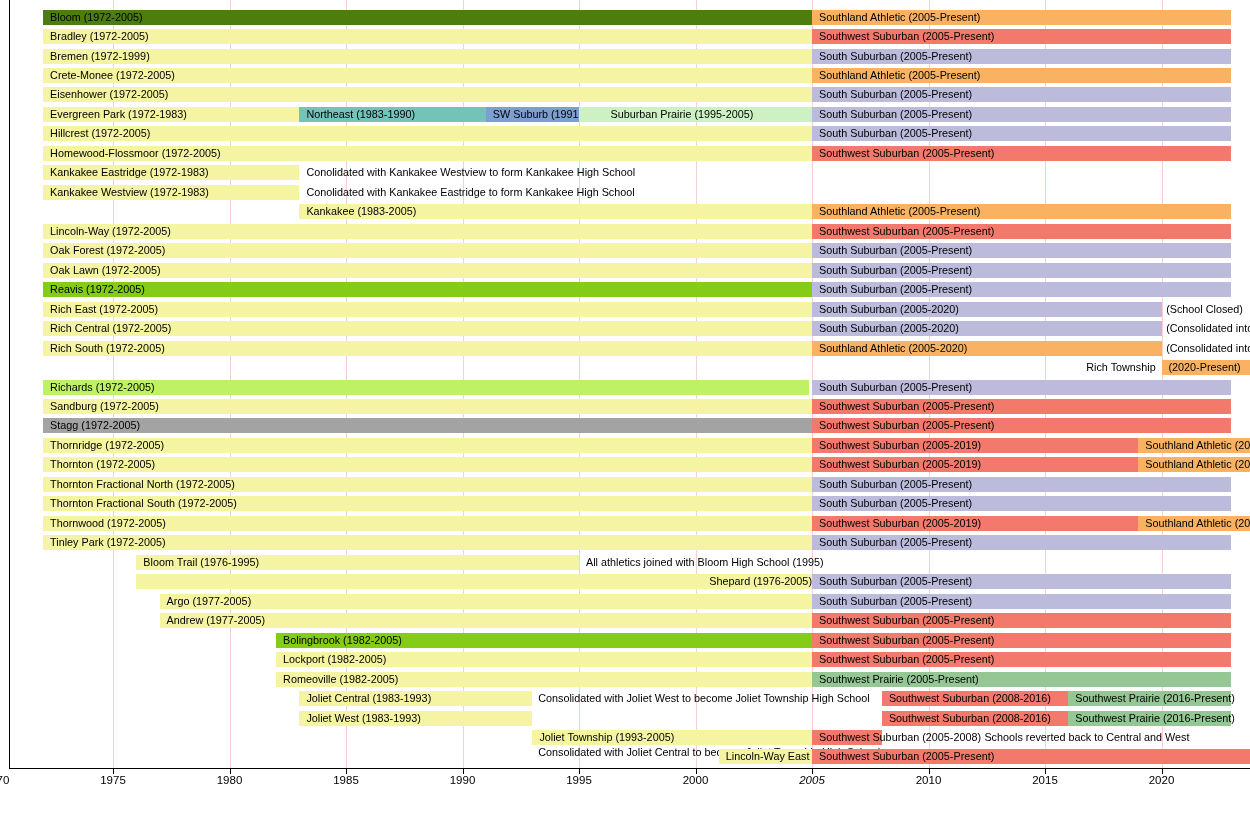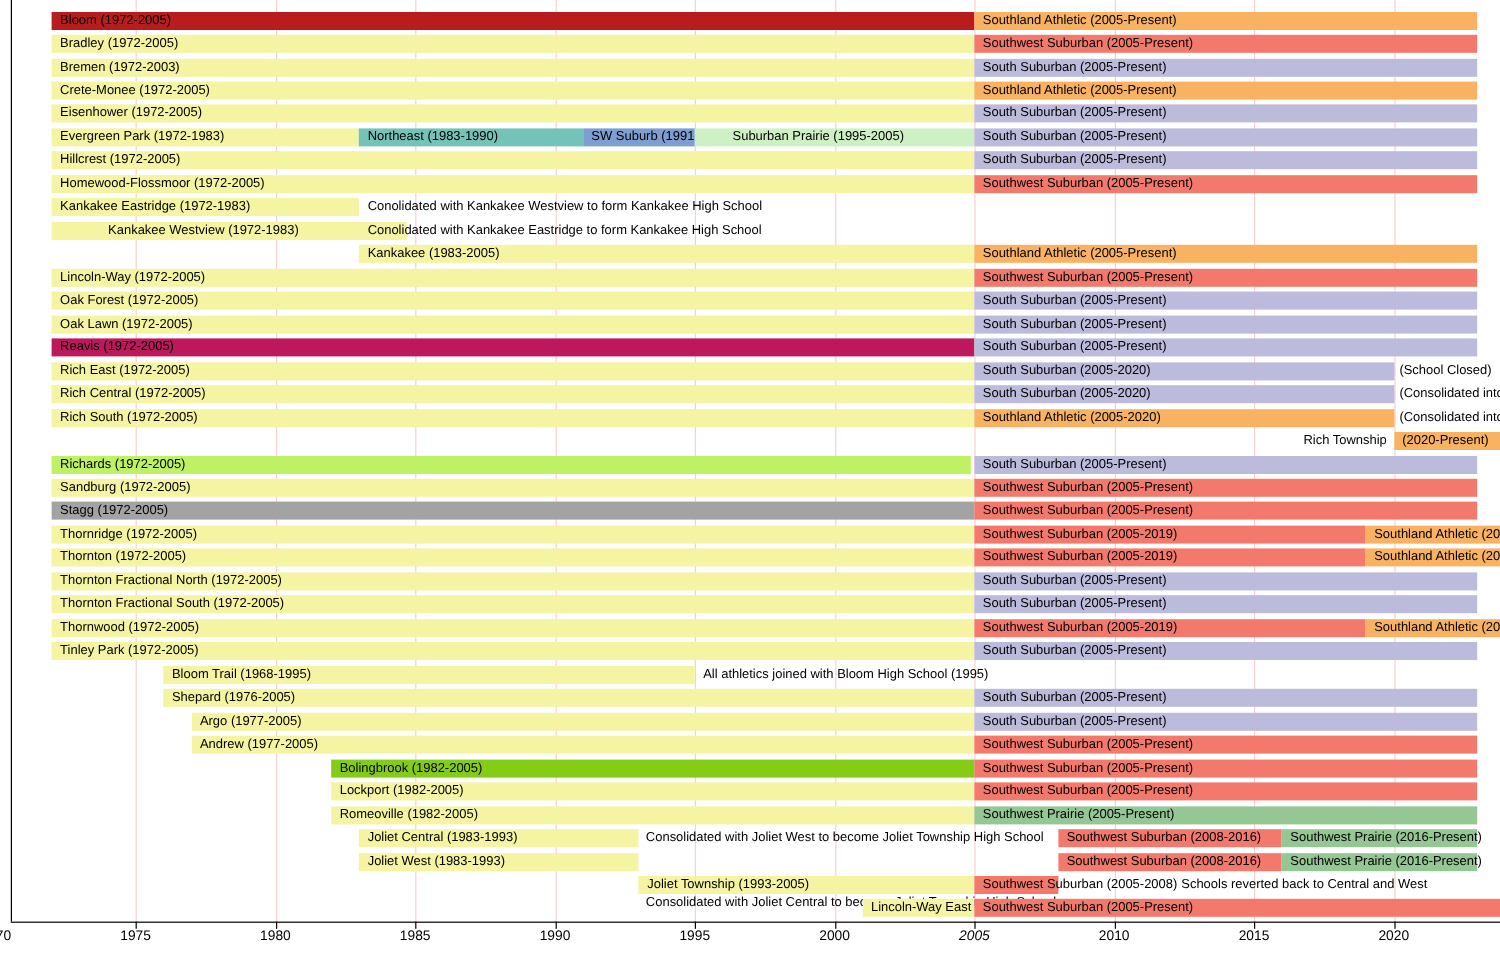"Bloom (1972-2005)" div.bar { background: #b91c1c -> #4d7c0f }
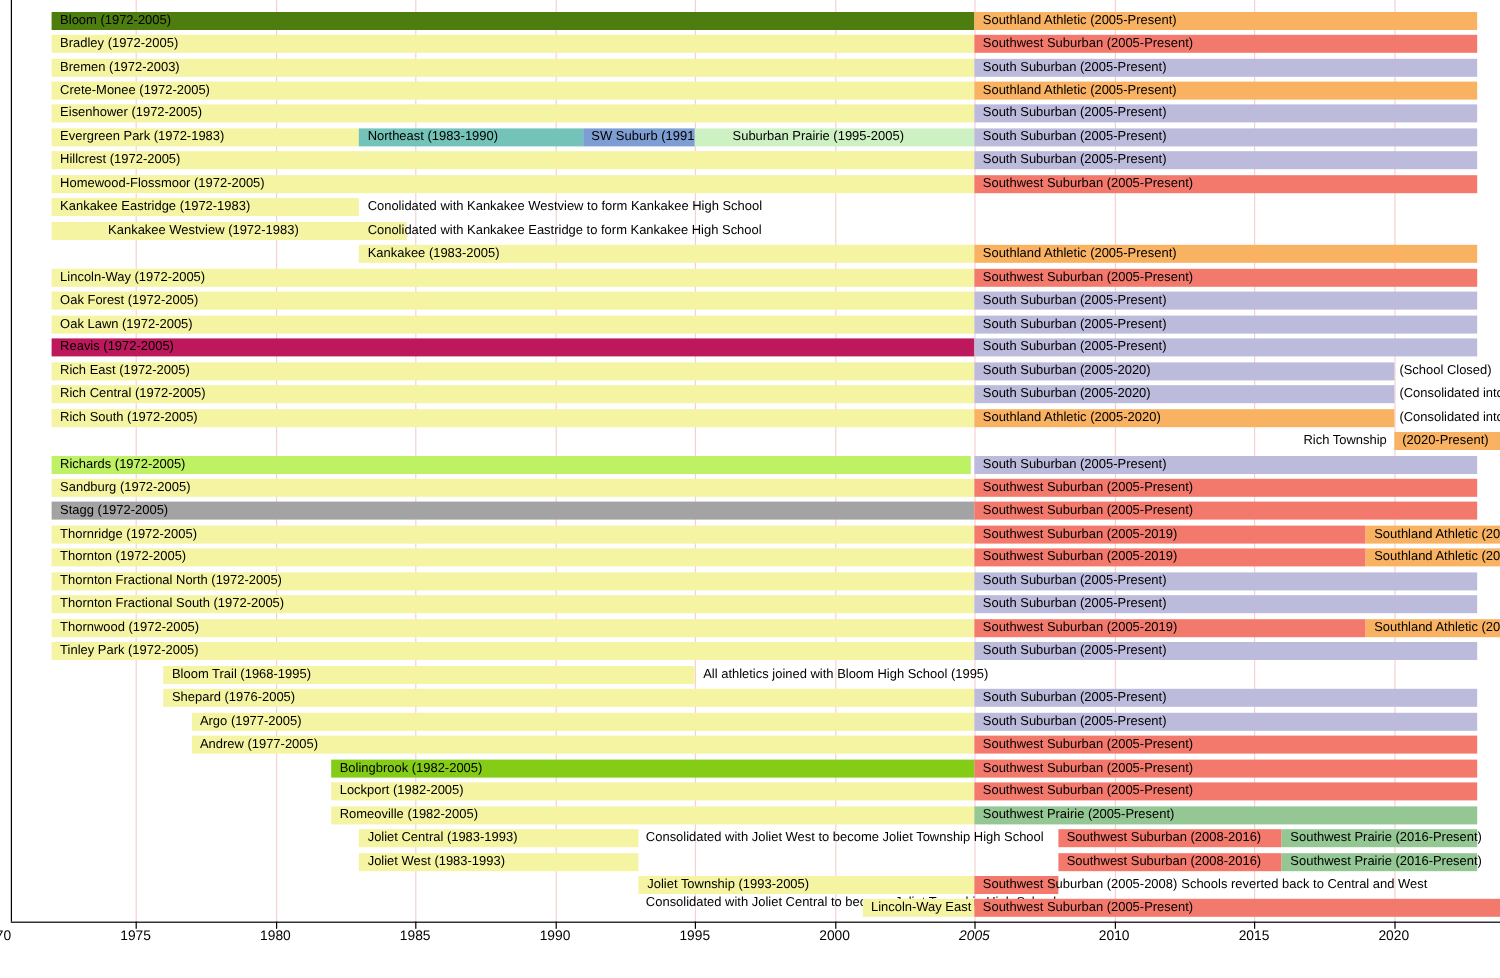"Bremen (1972-2003)" span.bl { text: 1972-2003 -> 1972-1999 }
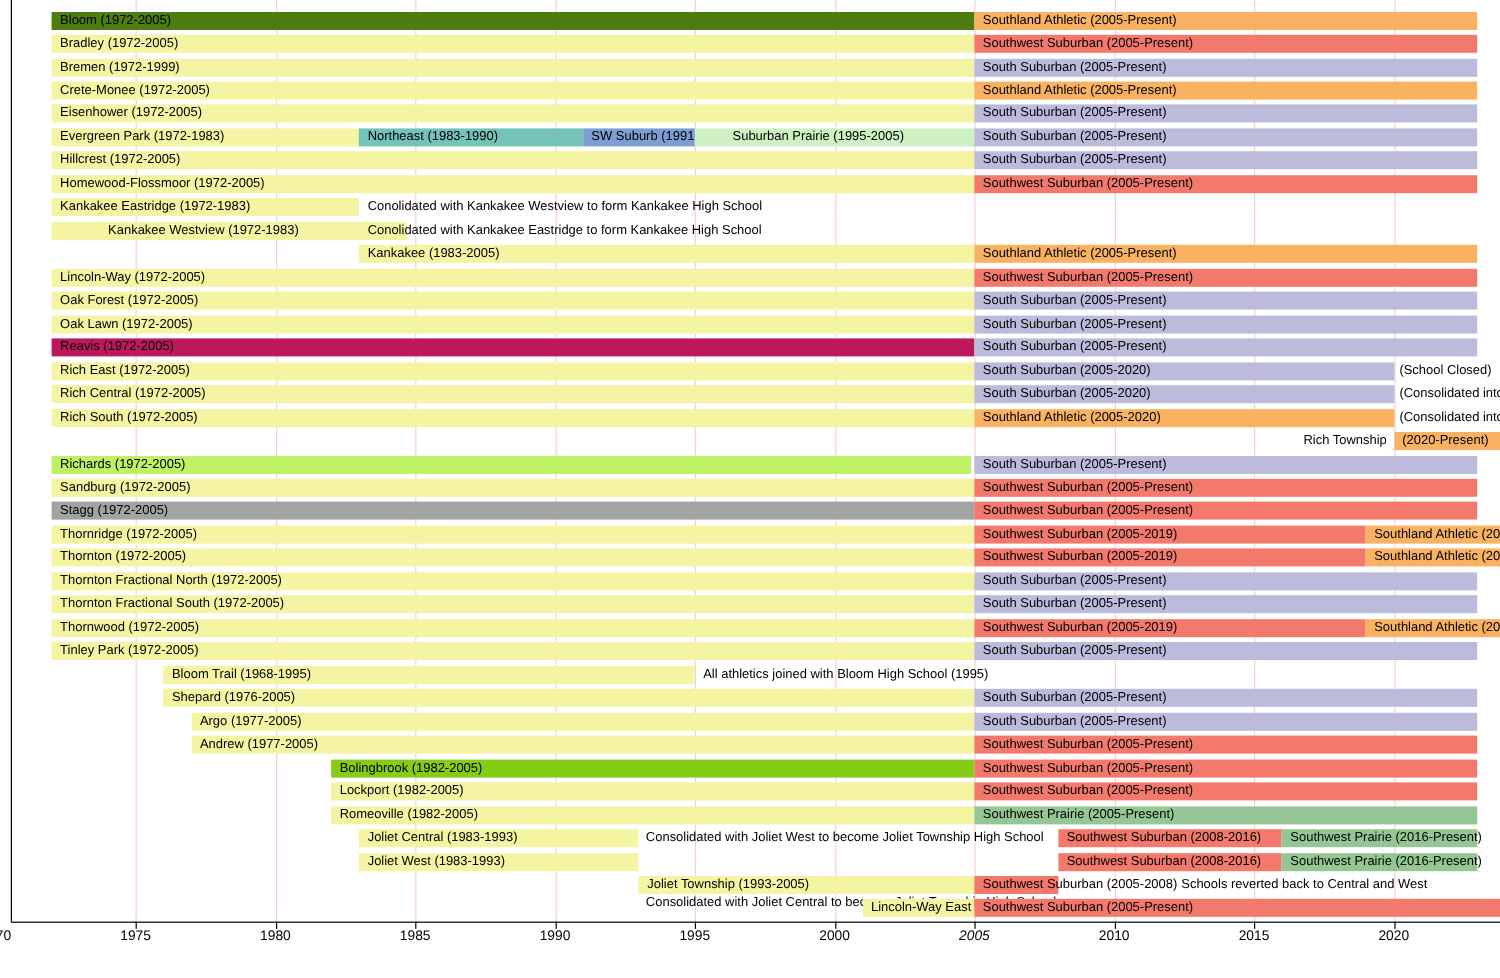"Kankakee Westview (1972-1983)" div.bar { padding-left: 40px -> none }
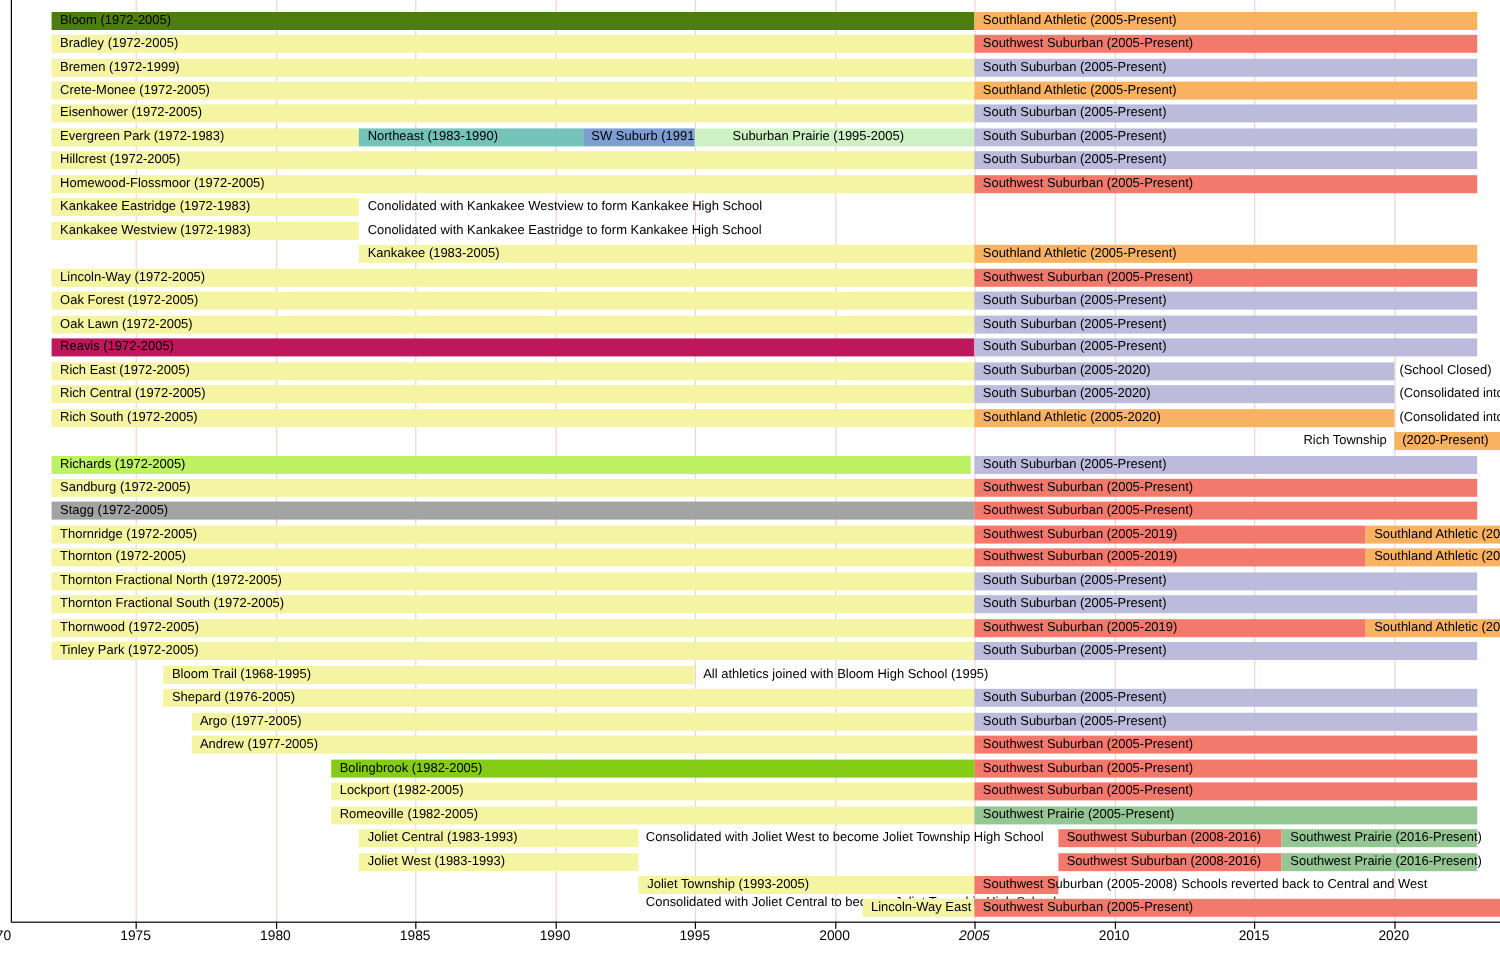"Reavis (1972-2005)" div.bar { background: #be185d -> #84cc16 }
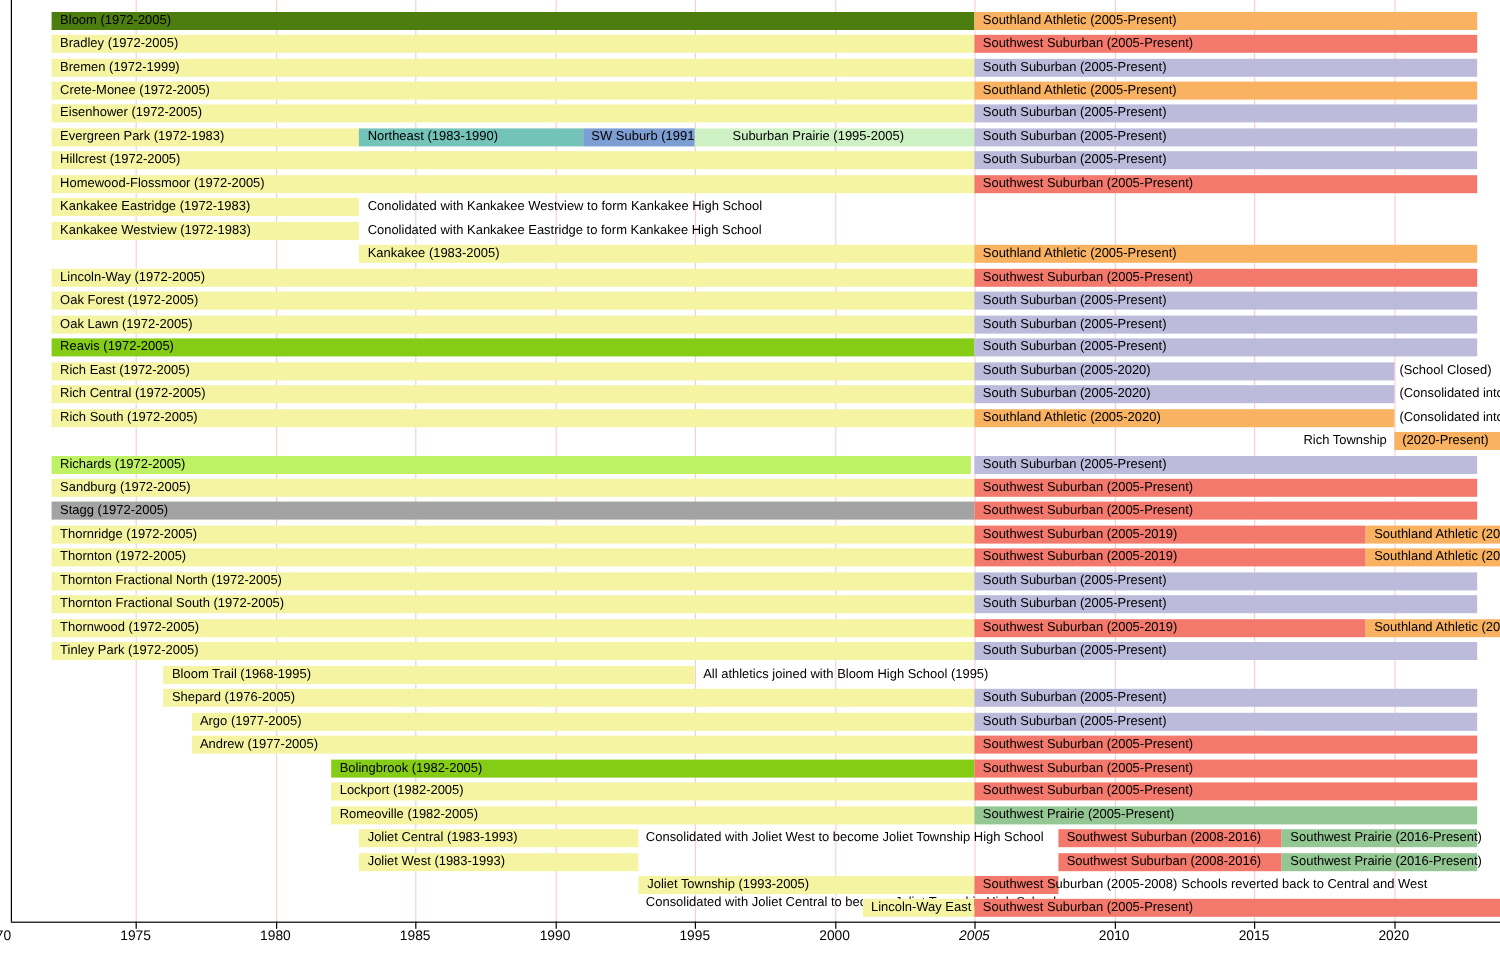"Bloom Trail (1968-1995)" span.bl { text: 1968-1995 -> 1976-1995 }
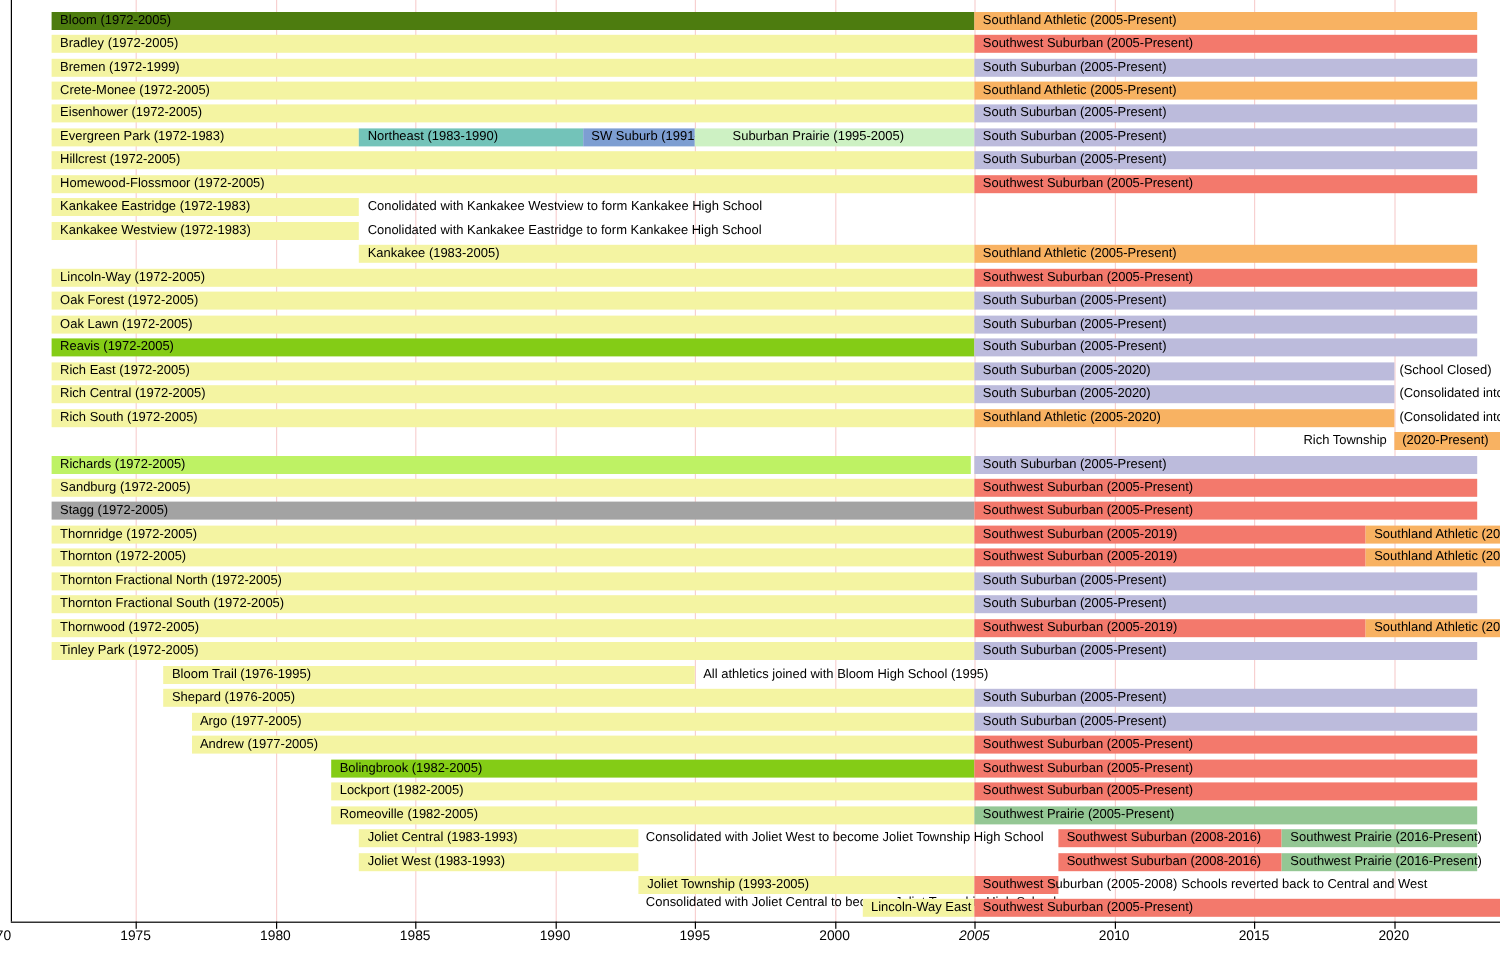"Shepard (1976-2005)" div.bar { text-align: none -> right }
